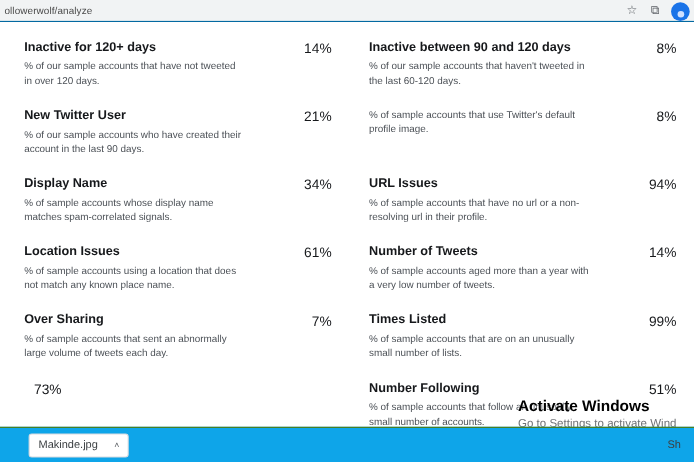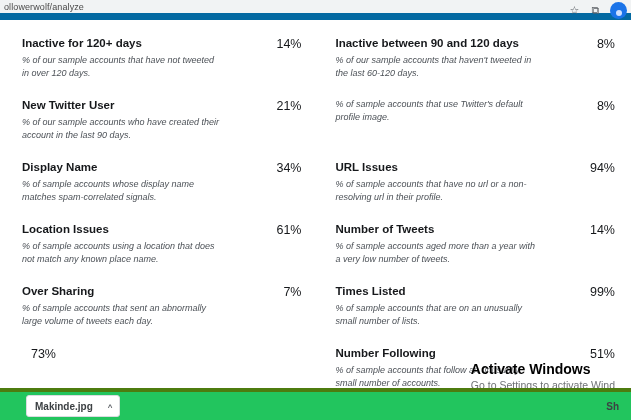"ollowerwolf/analyze" .browser-bar { border-bottom: 7px solid #0369a1 -> 1px solid #0369a1 }
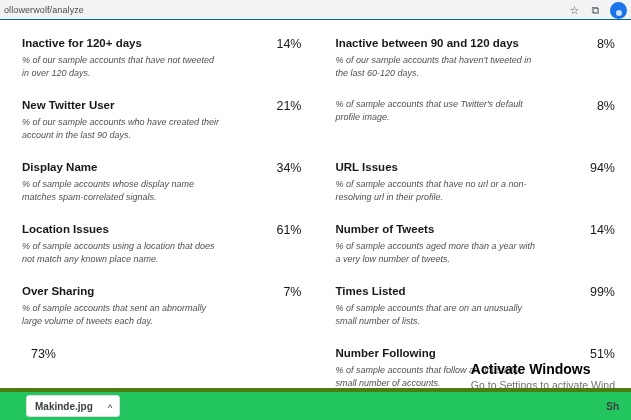"% of our sample accounts" .cell-desc { font-style: italic -> none }
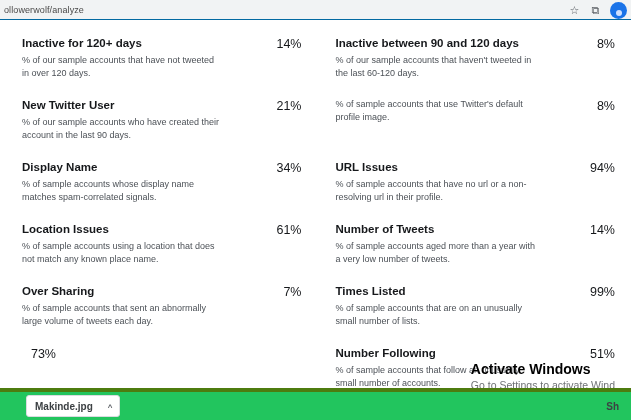"Makinde.jpg" .shelf { background: #22c55e -> #0ea5e9; border-top: 4px solid #4d7c0f -> 1px solid #4d7c0f; font-weight: bold -> none }
